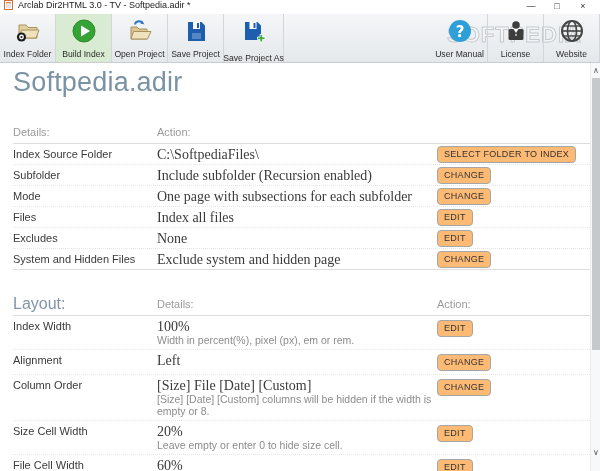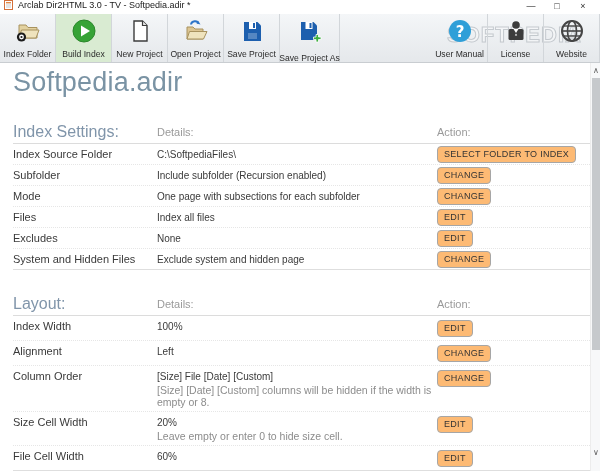"New Project" div.tb-cell { html: <div> <svg> <path></path> <path></path> </svg> <span>New Project</span> </div> -> none }
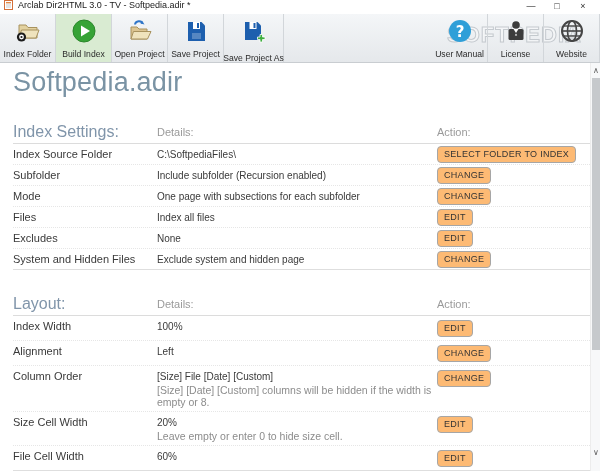"Index Settings:" div.sec-title { html: <div>Index Settings:</div> -> none }
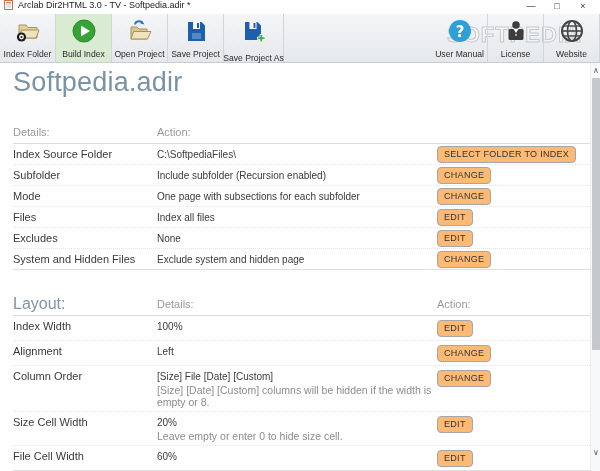"C:\SoftpediaFiles\" .dmain { font-family: none -> Liberation Serif, serif; font-size: 10px -> 14px }
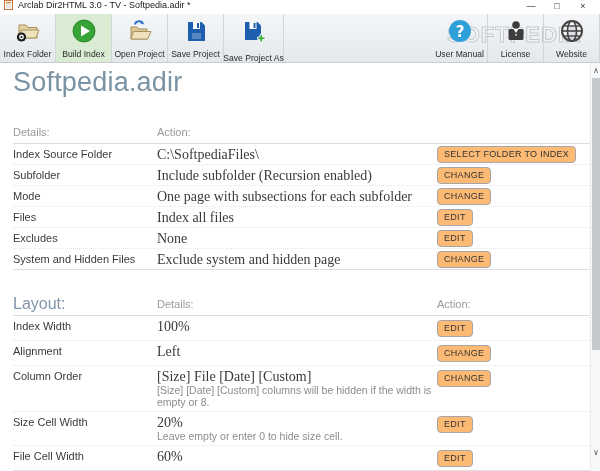"Width in percent(%), pixel (px)," div.dsub { html: none -> <div>Width in percent(%), pixel (px), em or rem.</div> }
